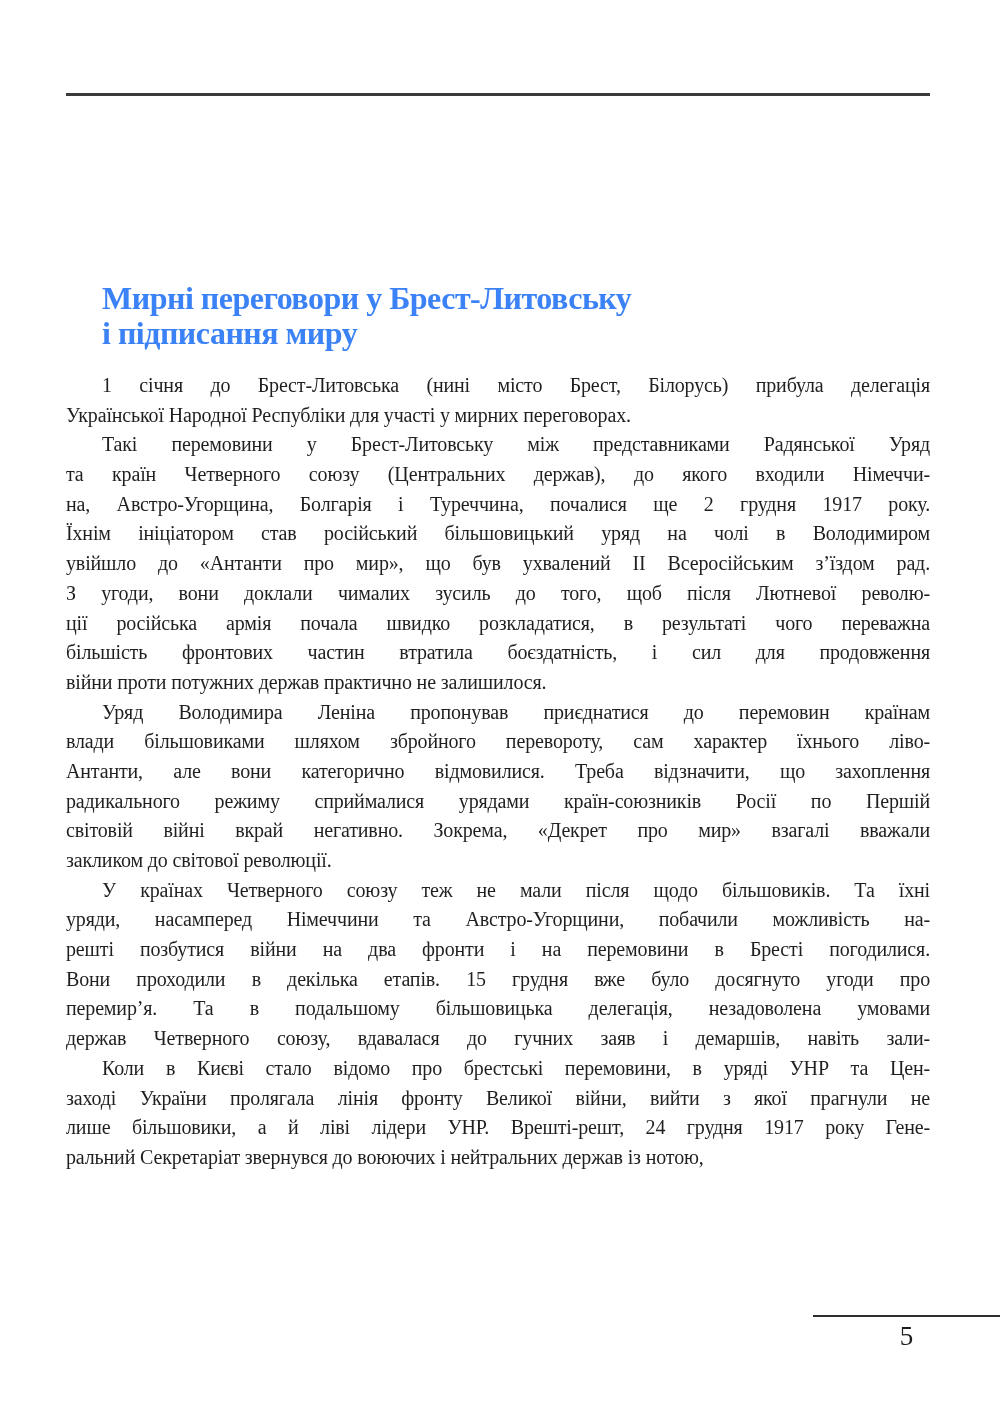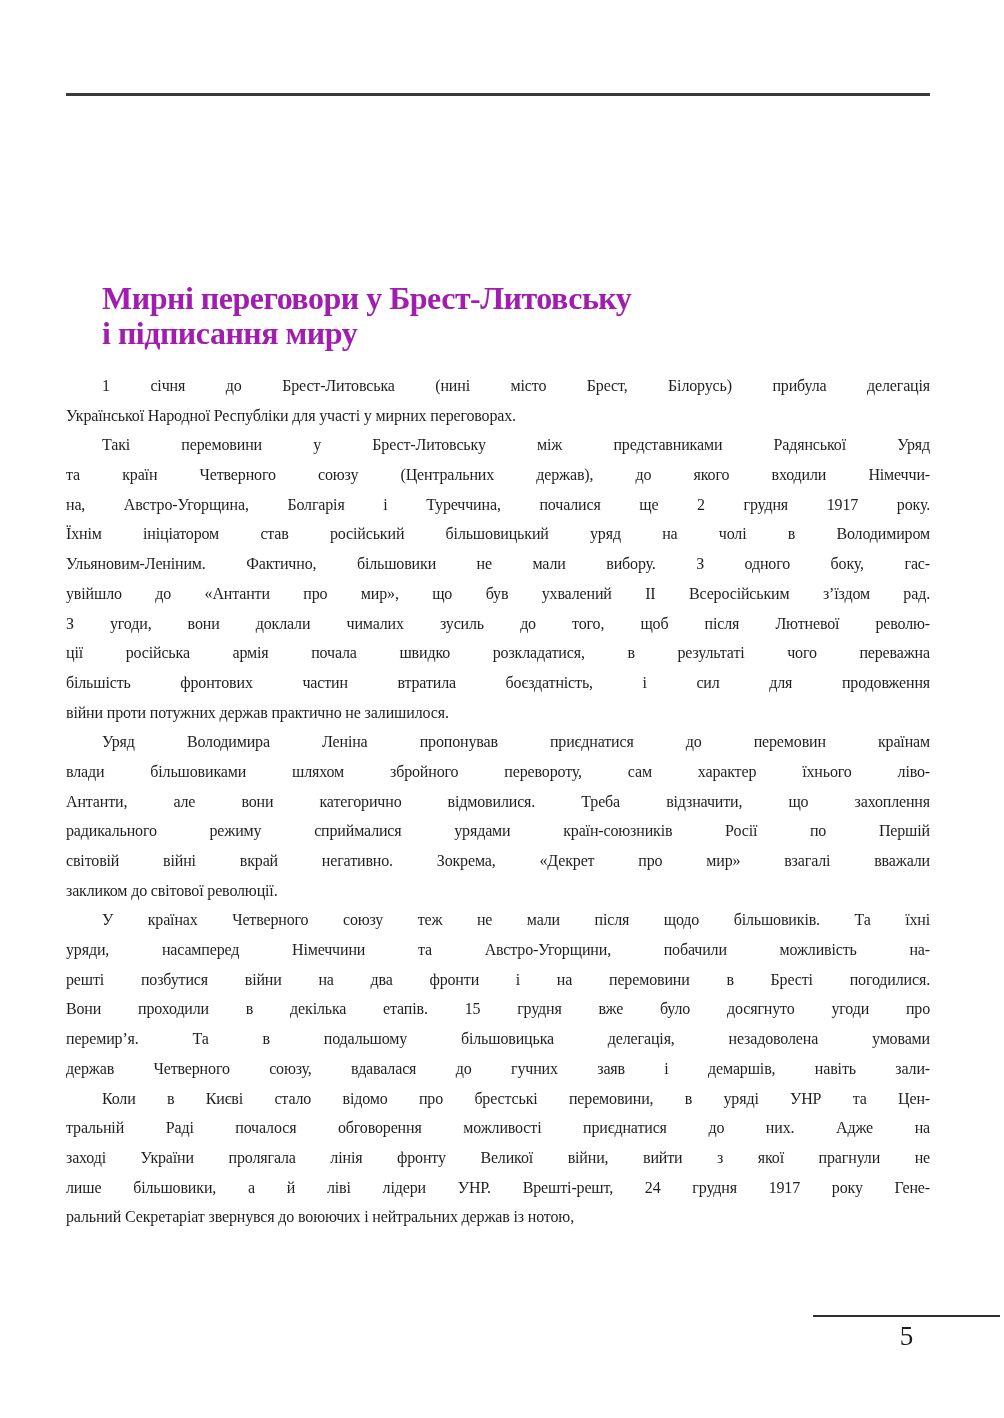"Мирні переговори у Брест-Литовську" .heading { color: #a21caf -> #3b82f6 }
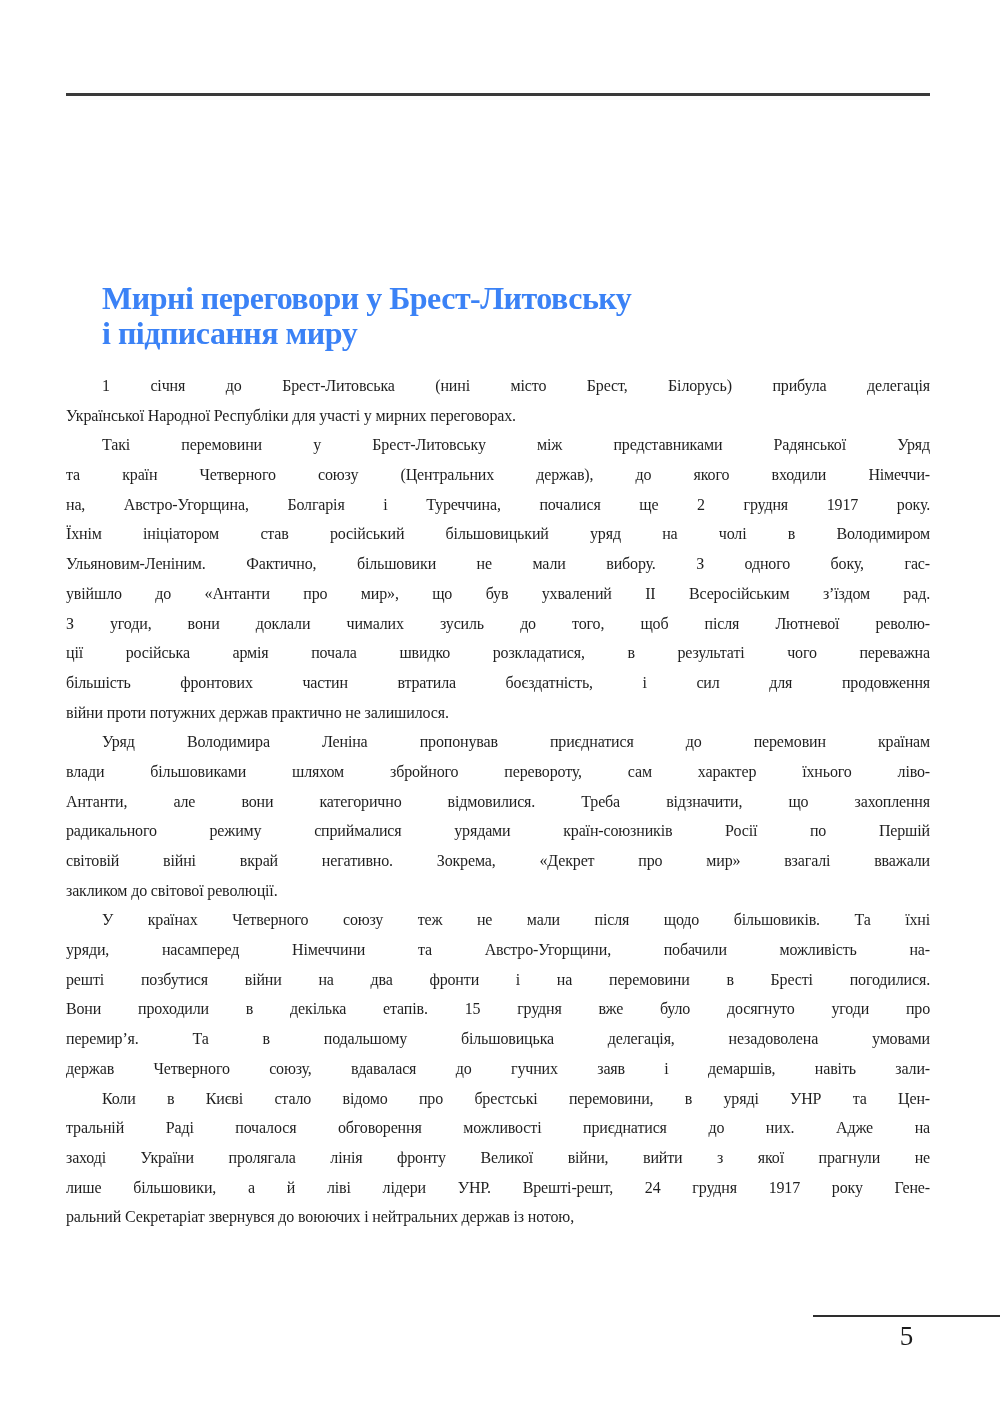"1 січня до Брест-Литовська (нині" .line { font-size: 16px -> 20px }
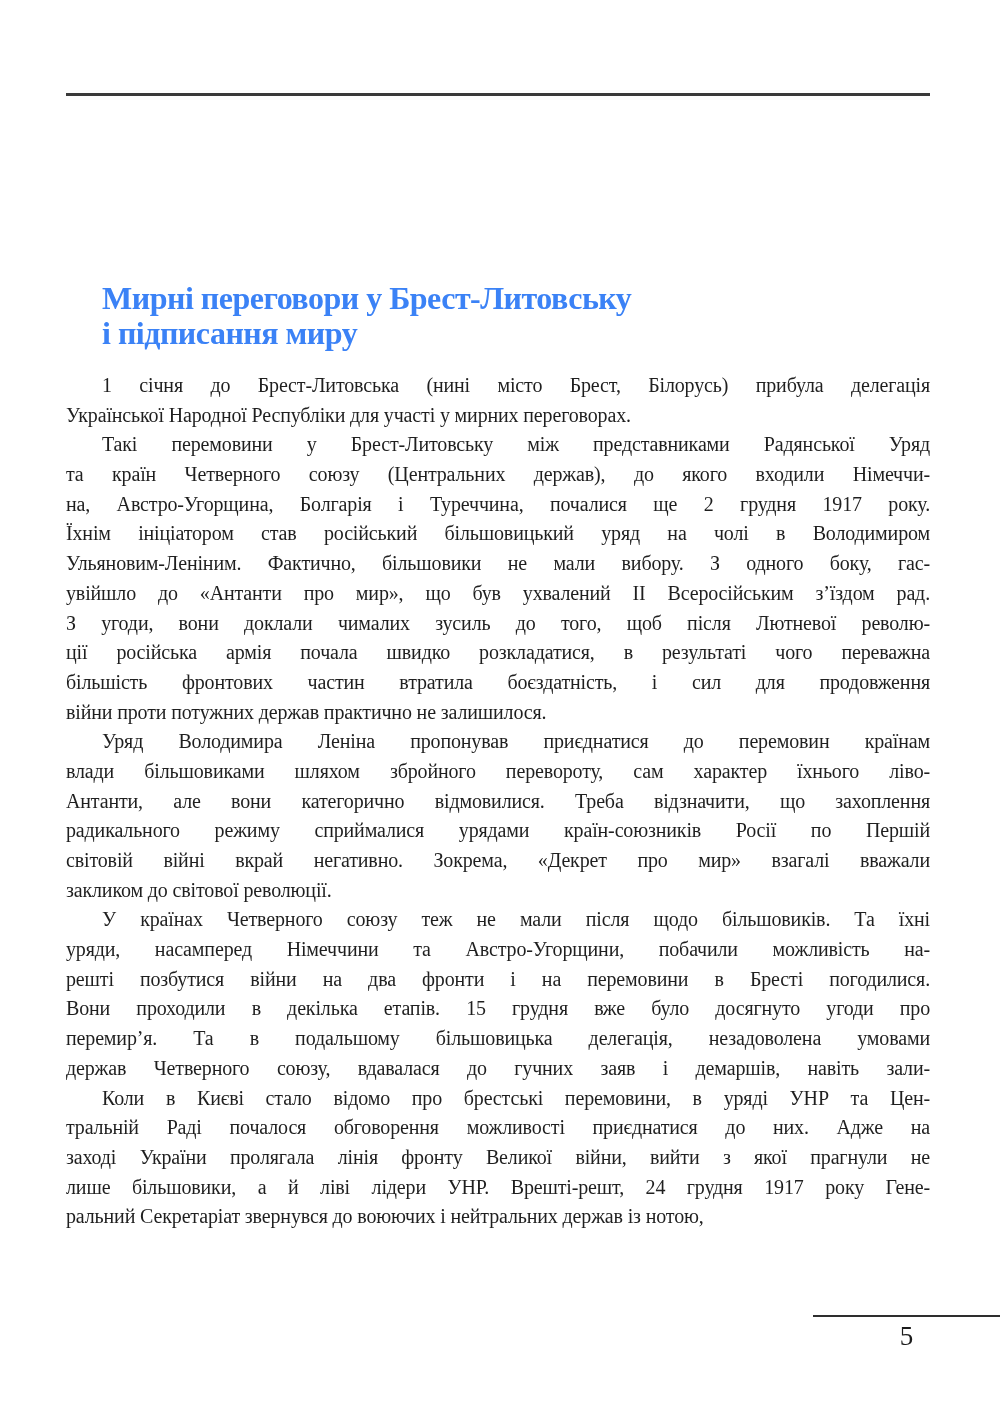"Ульяновим-Леніним. Фактично, більшовики" div.line { html: <div>Ульяновим-Леніним. Фактично, більшовики не мали вибору. З одного боку, гас-</div> -> none }
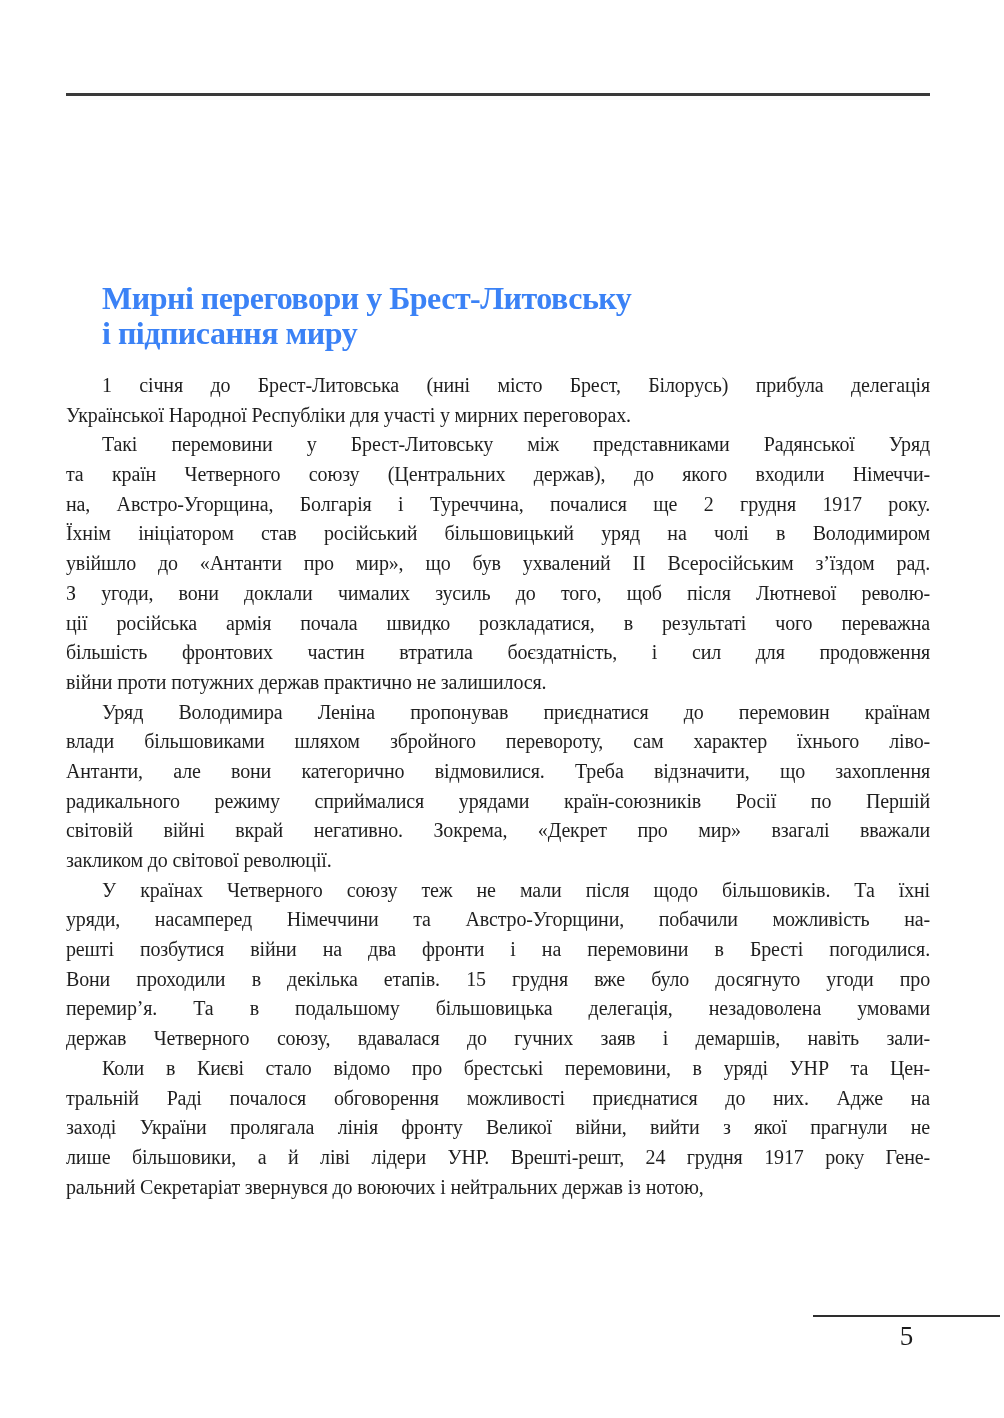"тральній Раді почалося обговорення" div.line { html: <div>тральній Раді почалося обговорення можливості приєднатися до них. Адже на</div> -> none }
